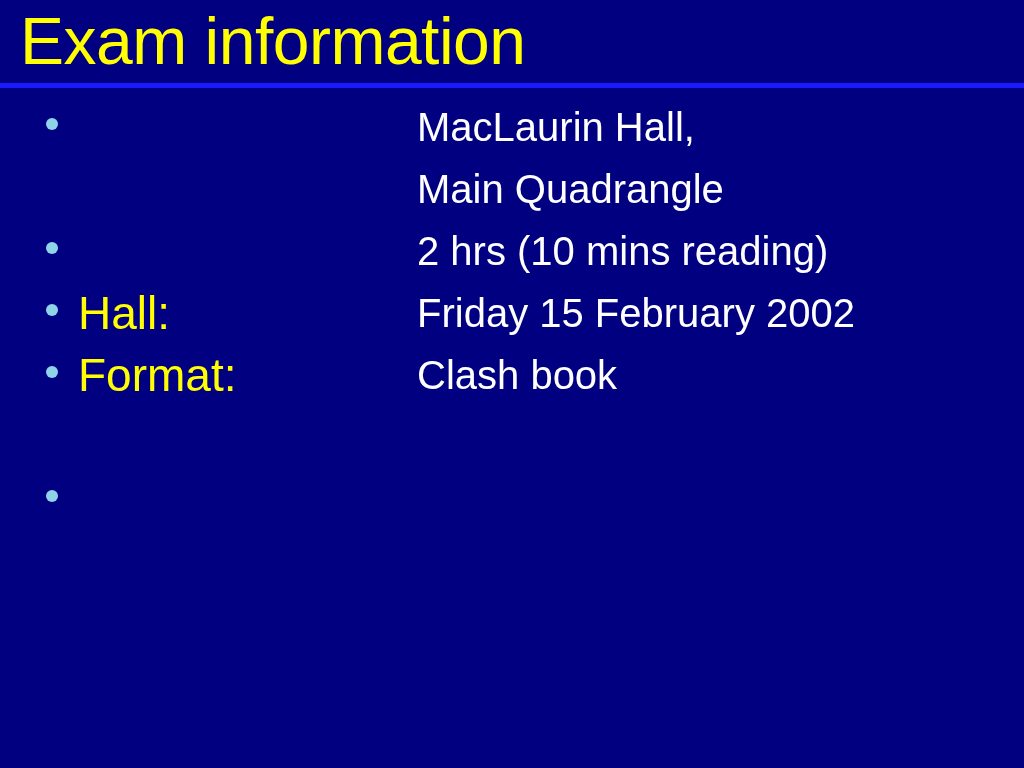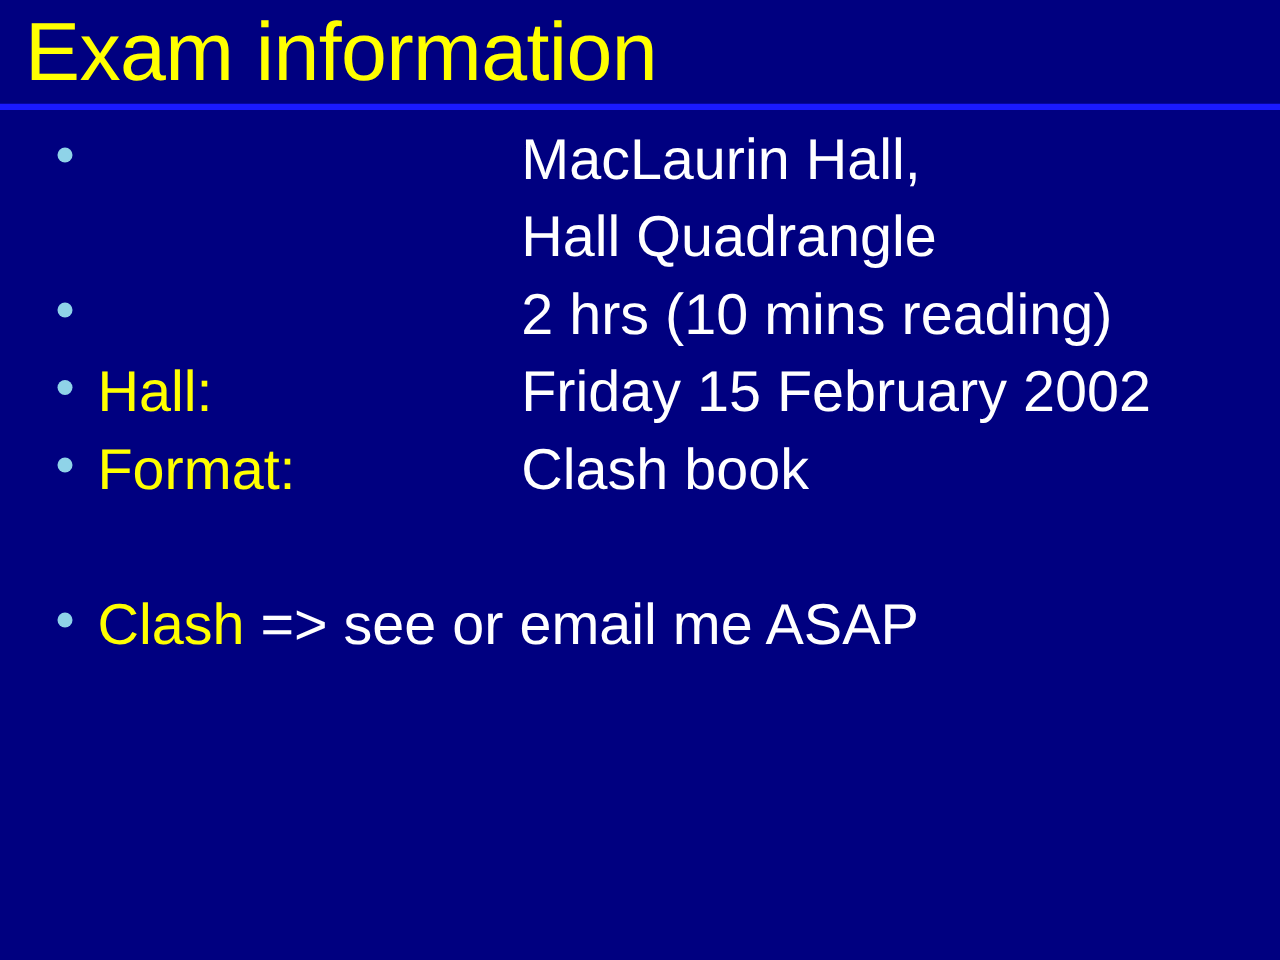"MacLaurin Hall," .value { font-size: 46px -> 40px }
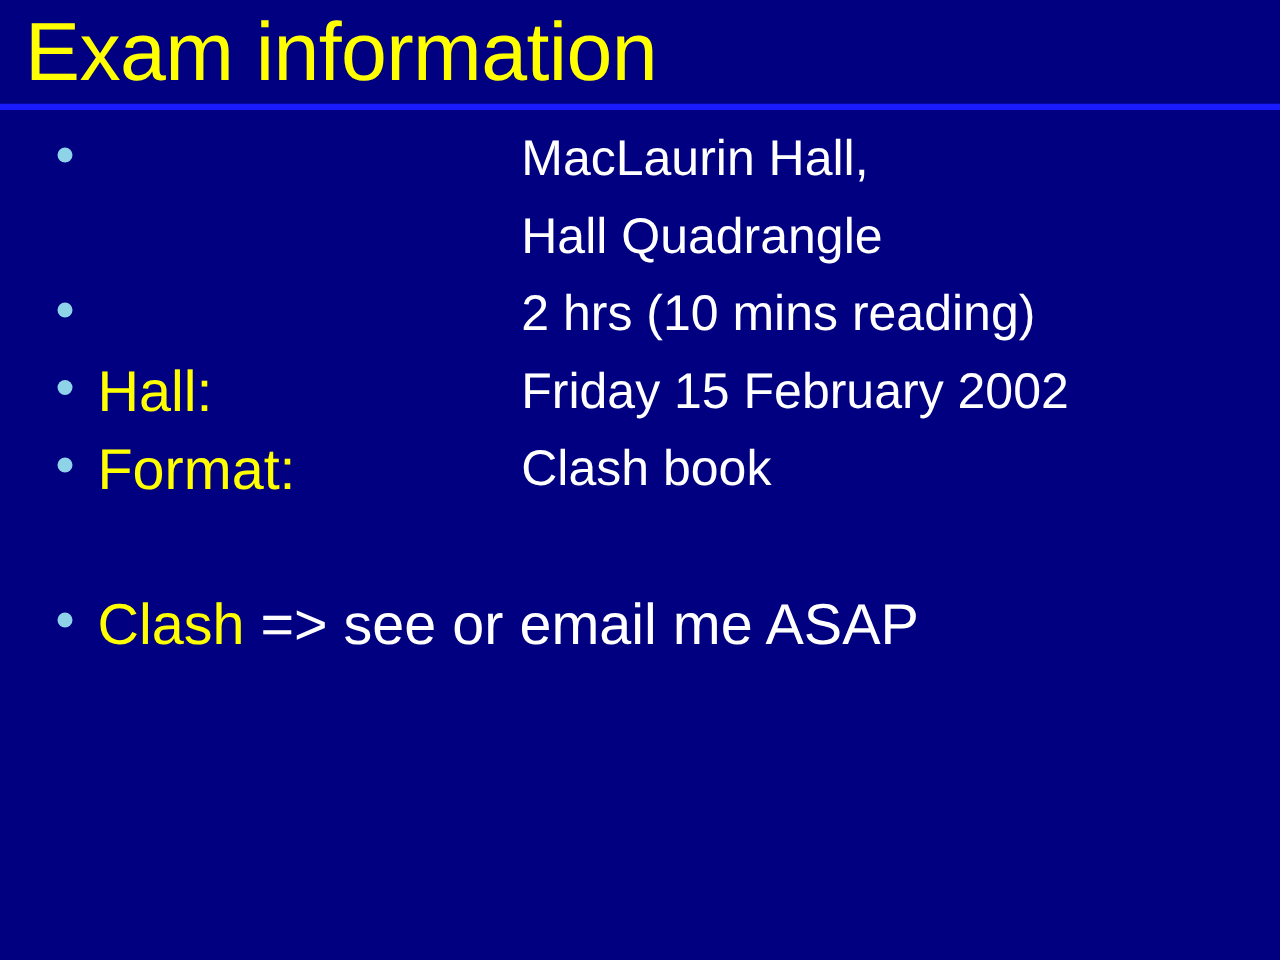"Hall Quadrangle" span.value { text: Hall -> Main }
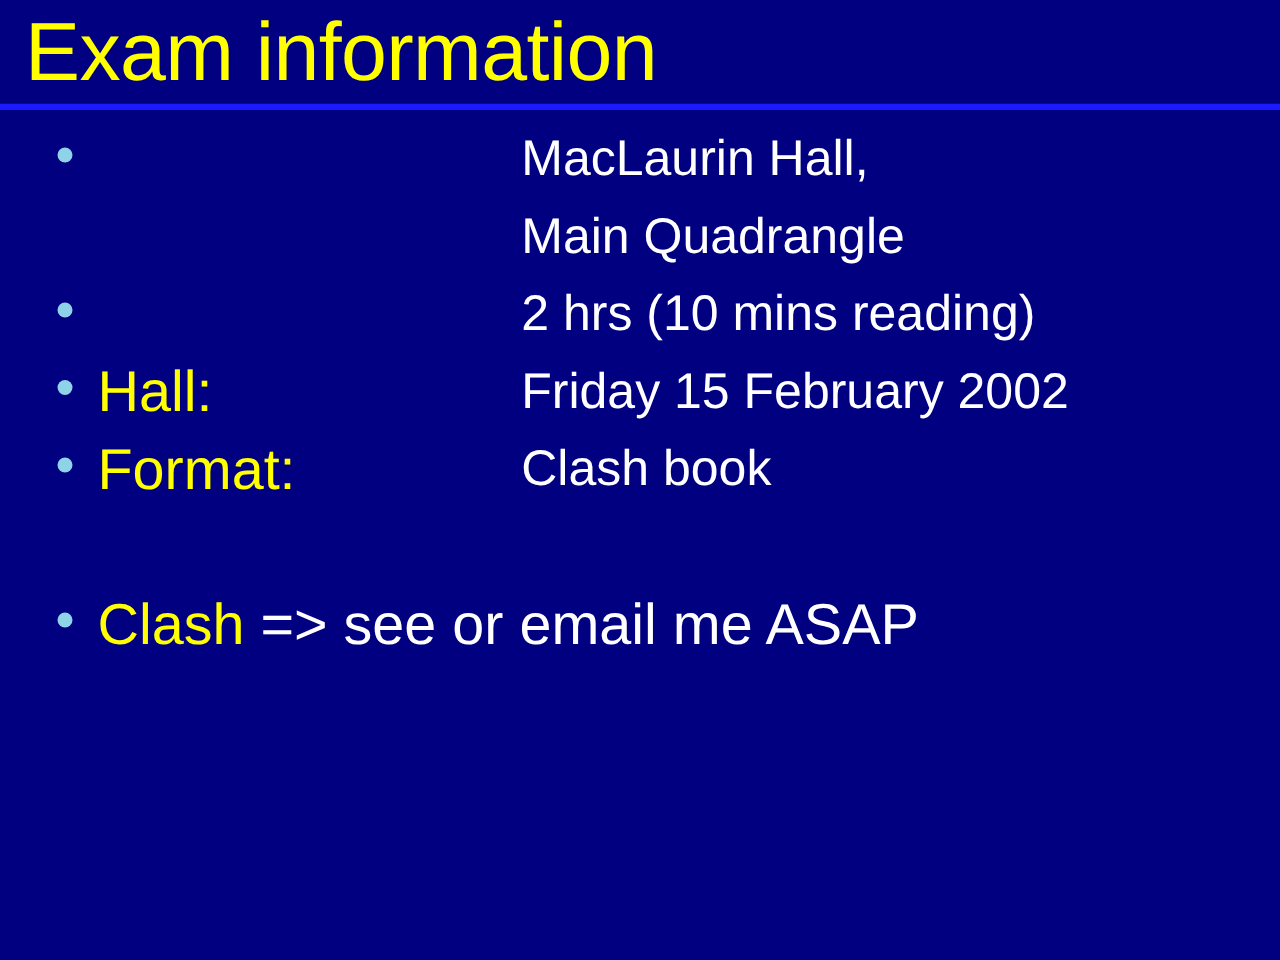"Clash => see or email" span.fullline { html: <span><span>Clash</span><span> =&gt; see or email me ASAP</span></span> -> none }
